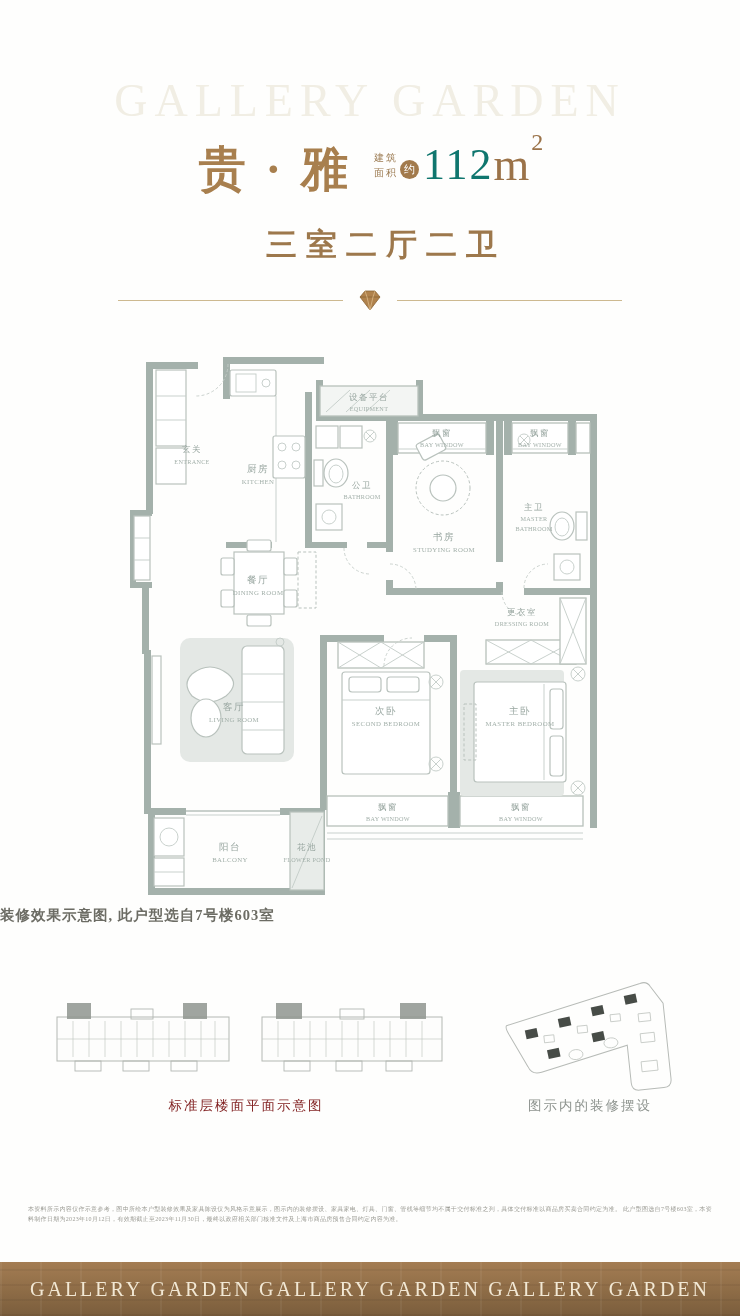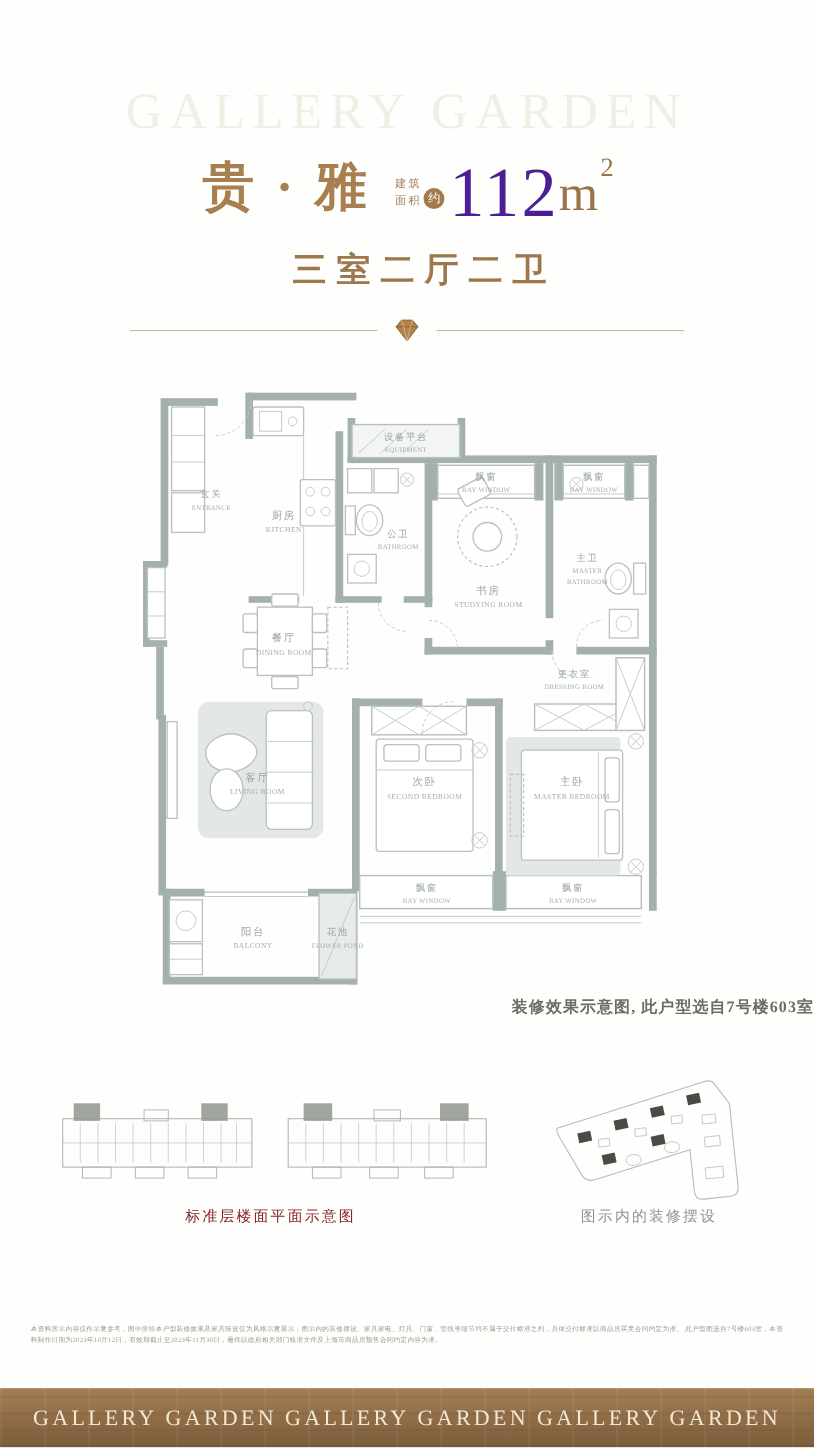"112" .area-value { color: #4c1d95 -> #0f766e; font-size: 64px -> 44px }
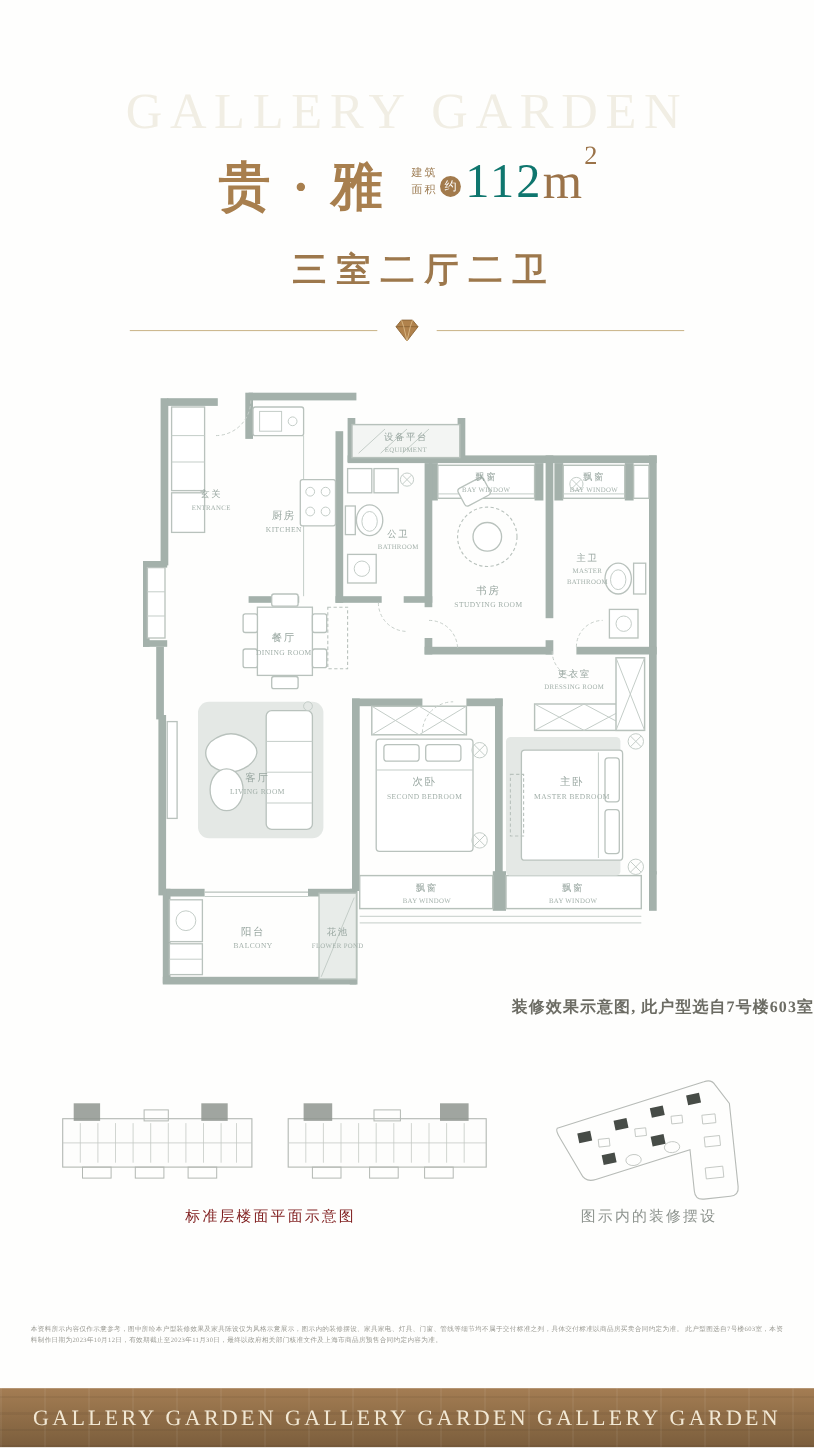"装修效果示意图, 此户型选自7号楼603室" .caption { text-align: right -> left }
